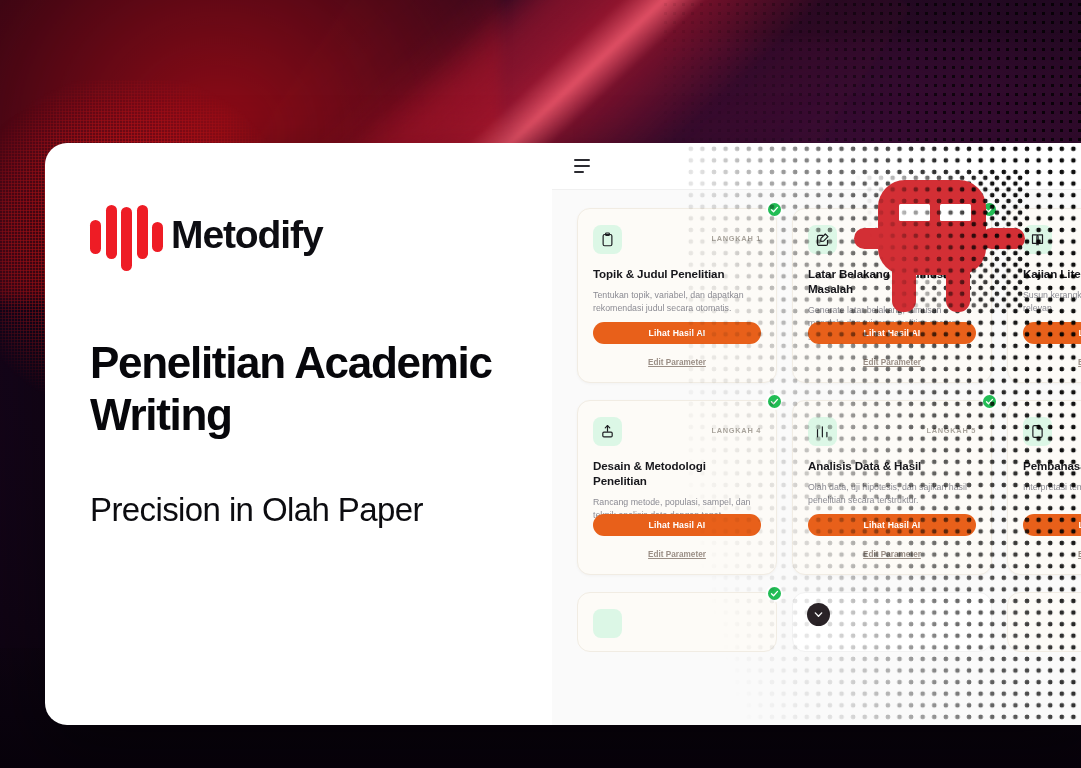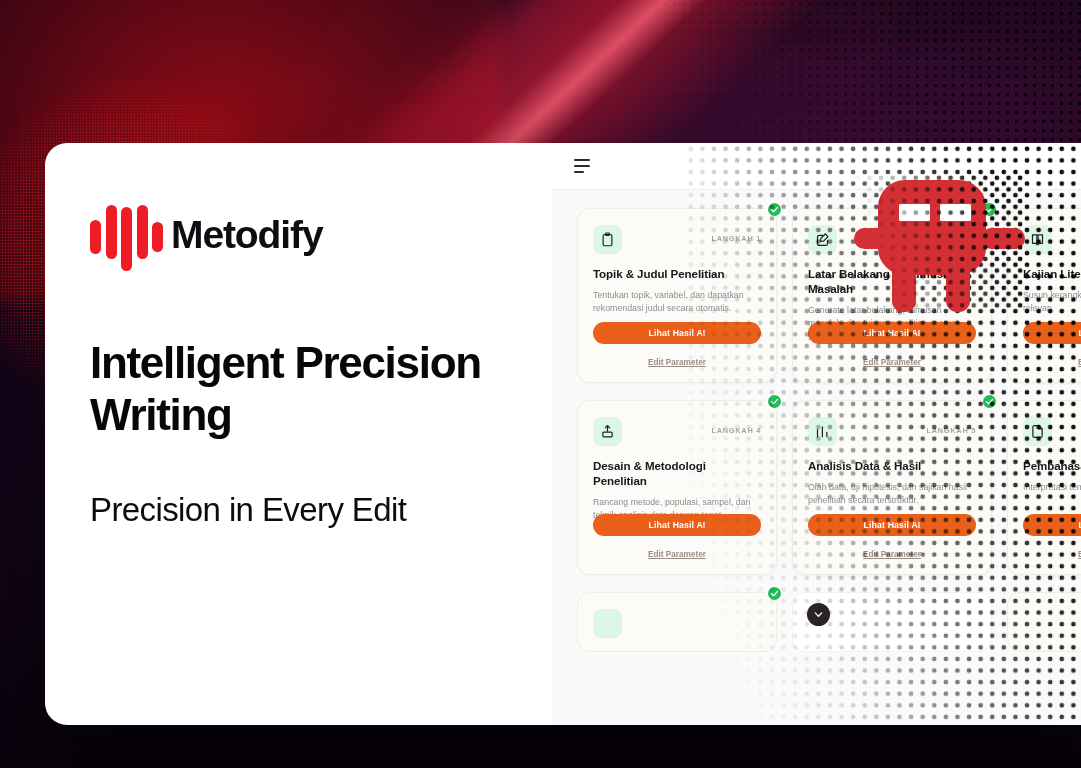"Intelligent Precision Writing" h1.headline { text: Intelligent Precision -> Penelitian Academic }
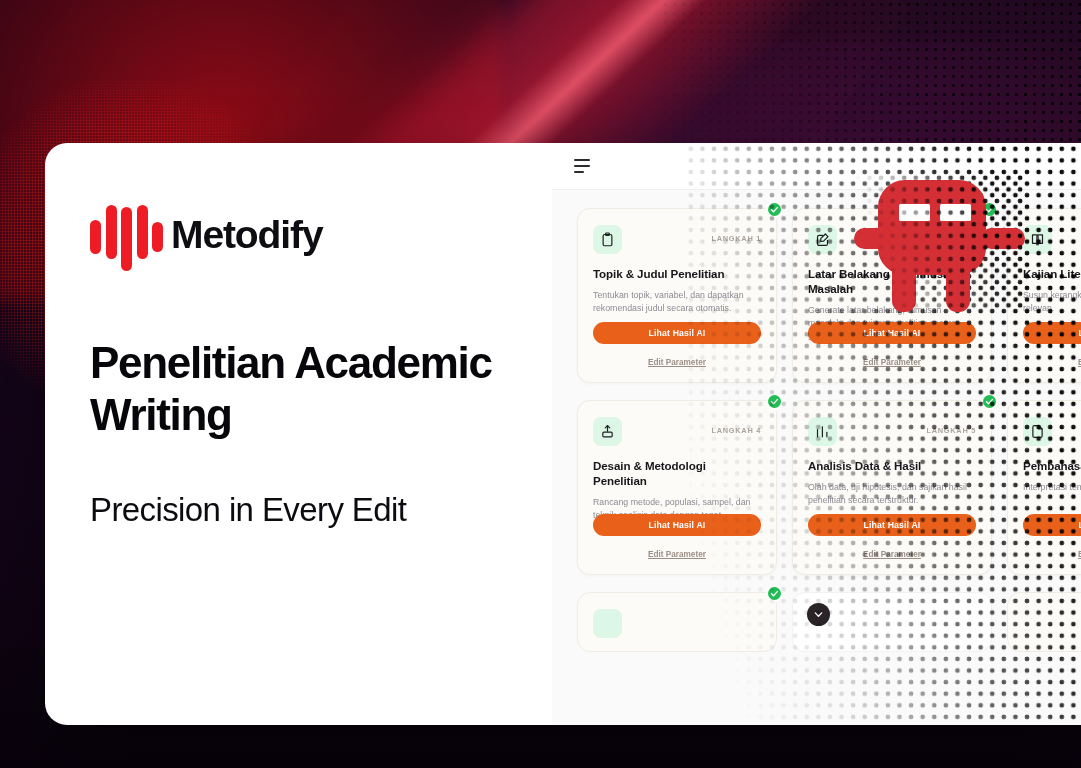"Precision in Every Edit" p.subline { text: Every Edit -> Olah Paper }
